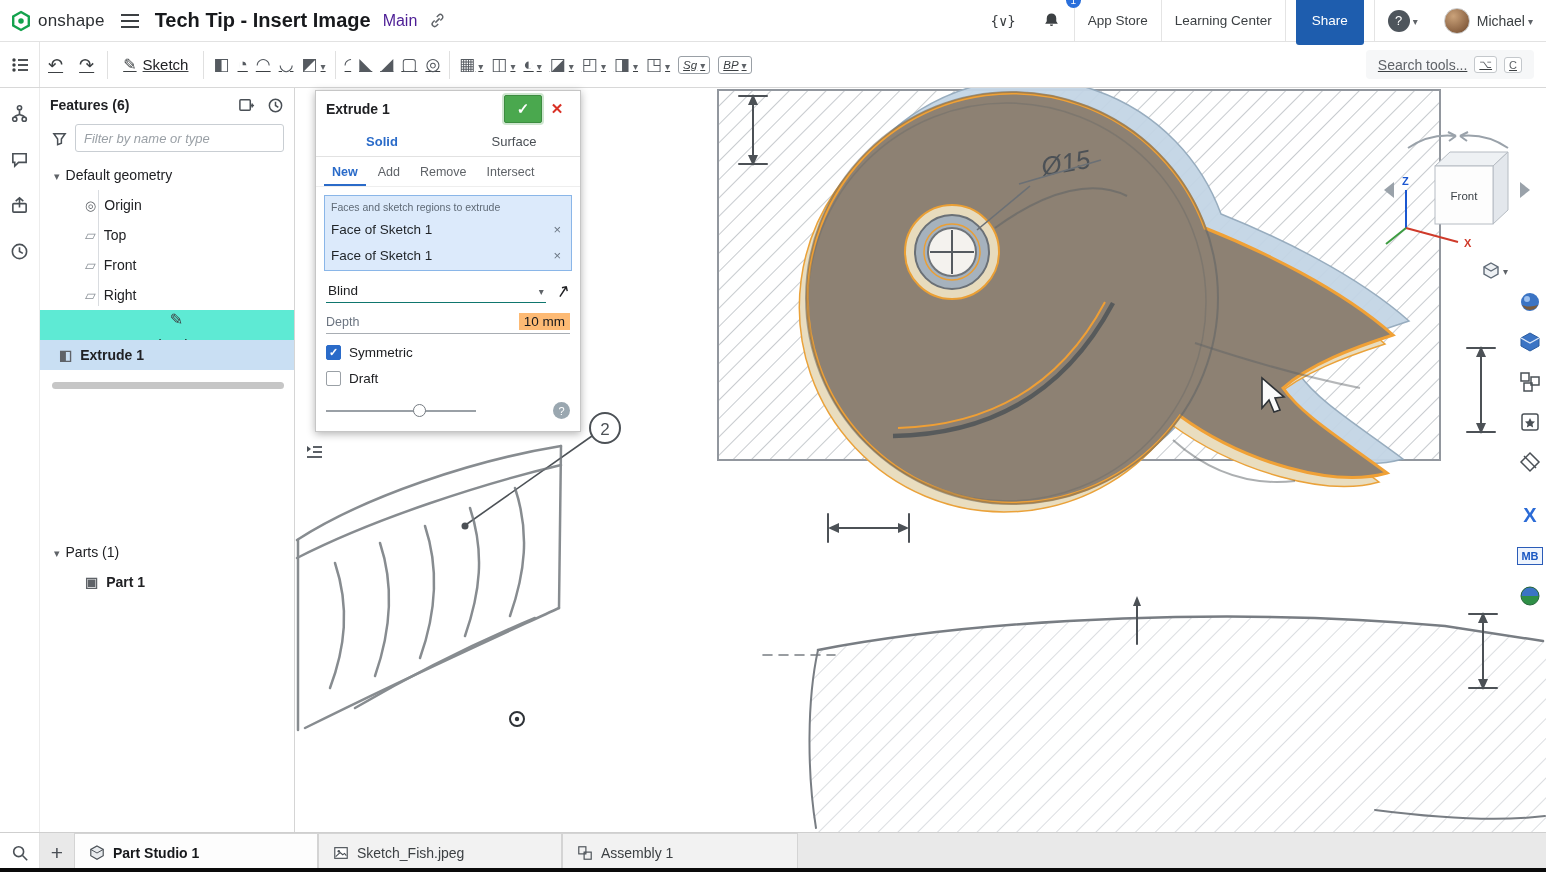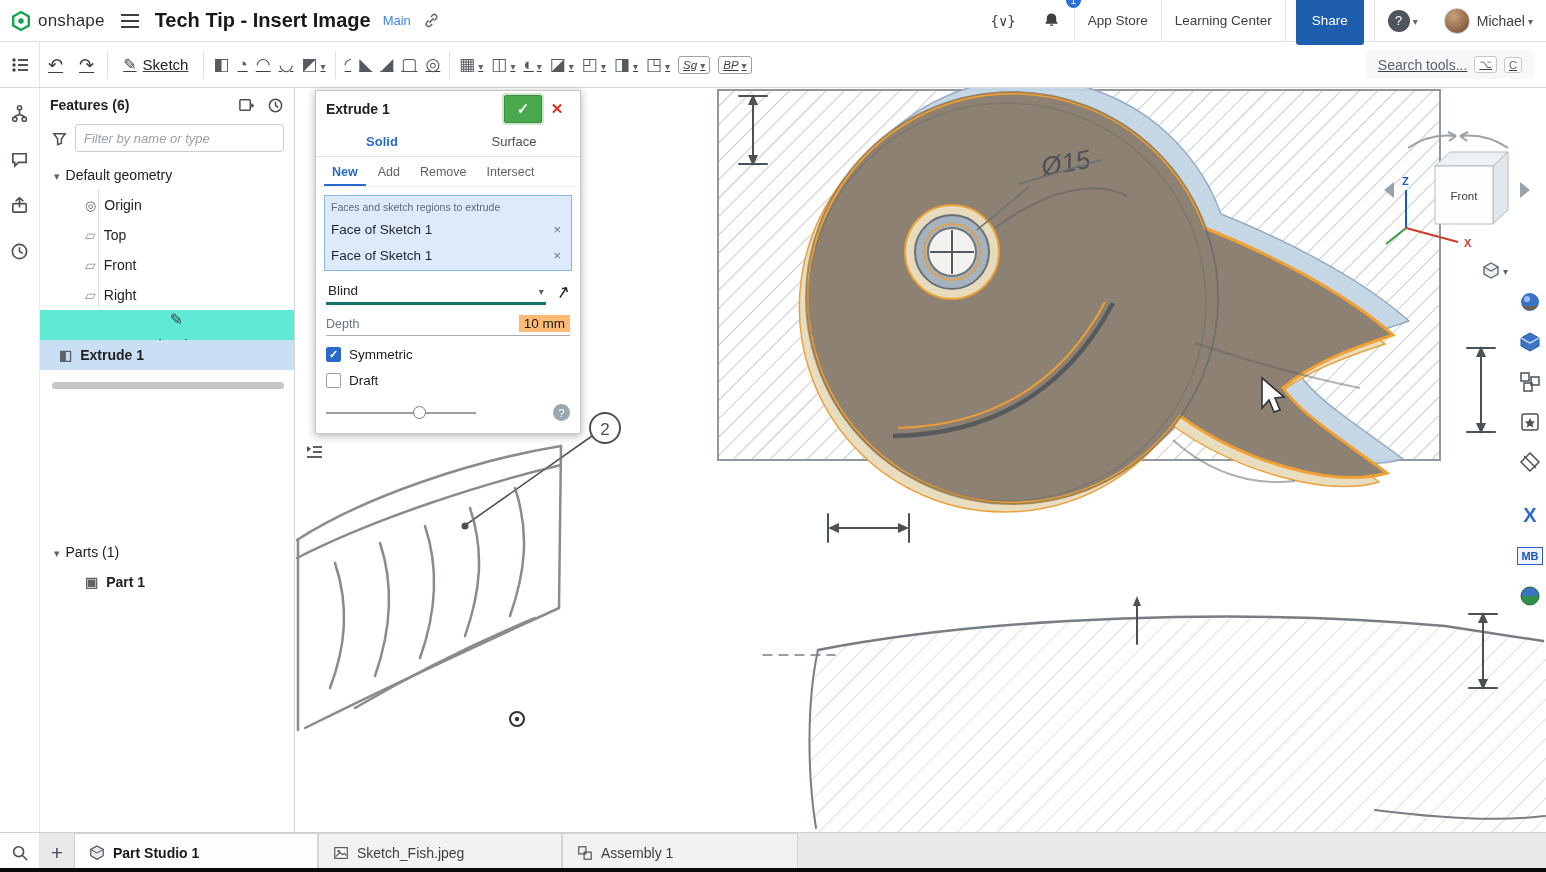"Main" .branch { color: #3b82f6 -> #4c1d95; font-size: 13px -> 16px }
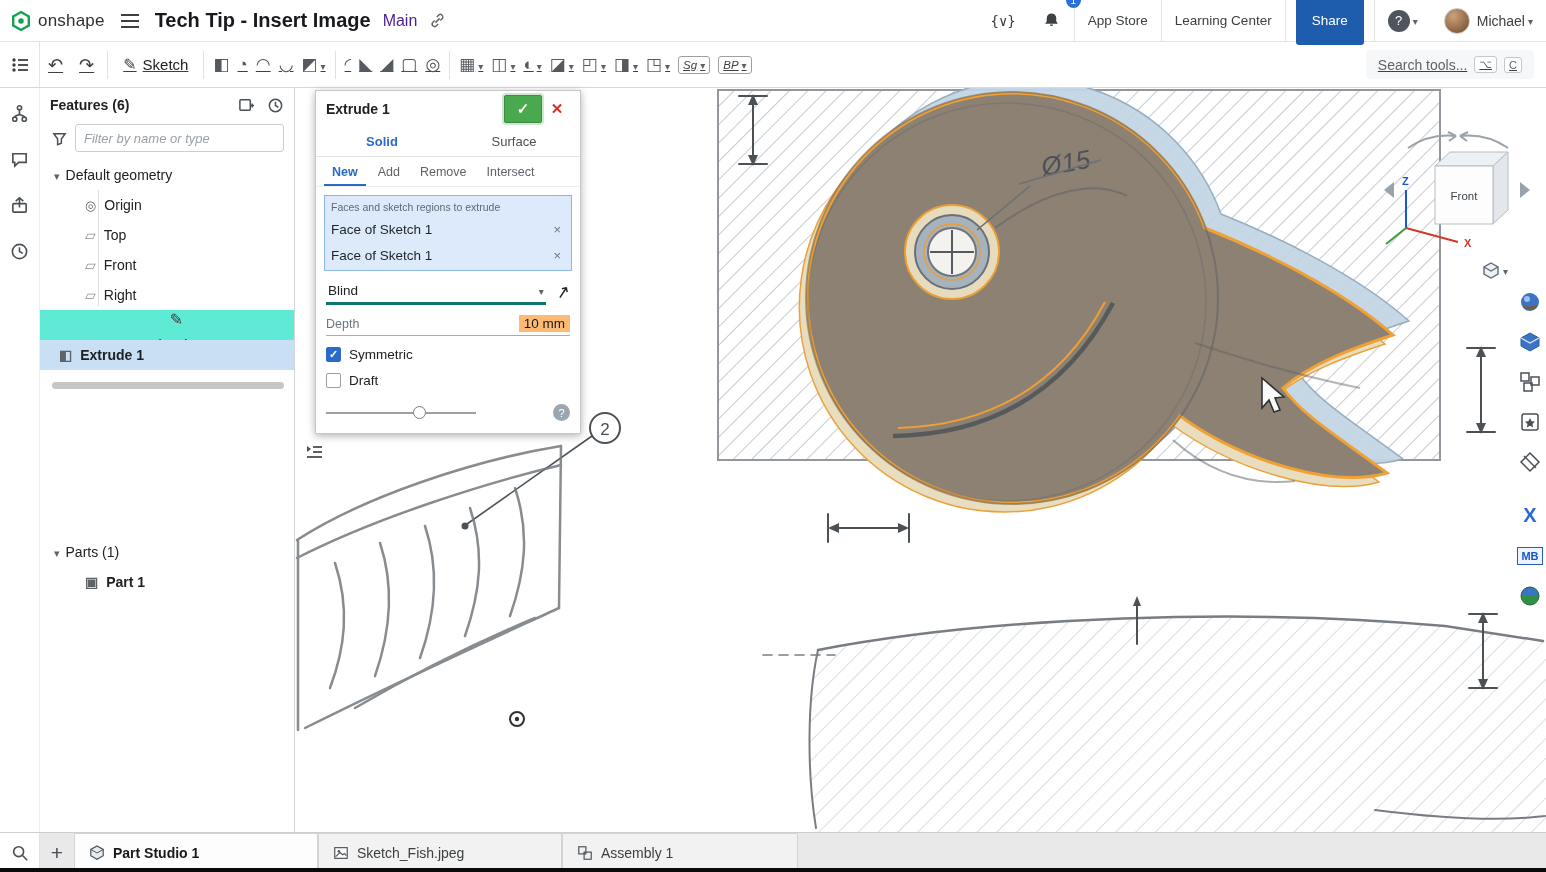"Blind" .end-select { border-bottom: 3px solid #0f766e -> 1px solid #0f766e }
